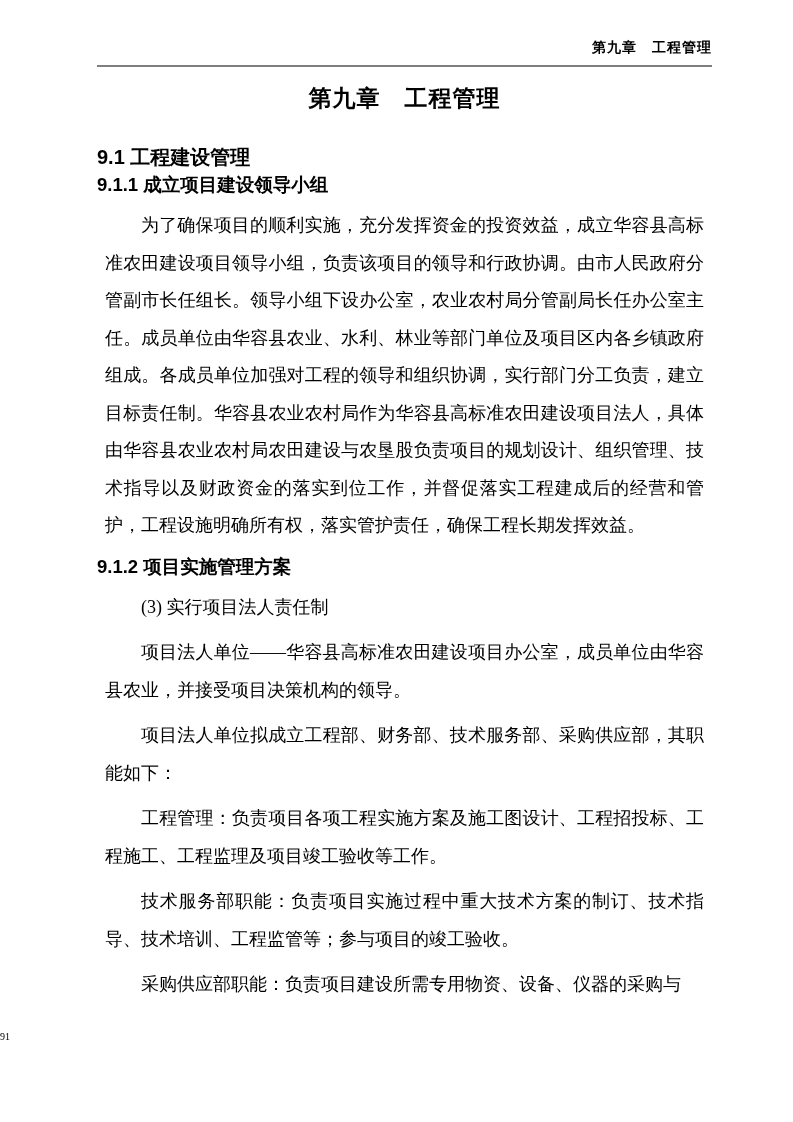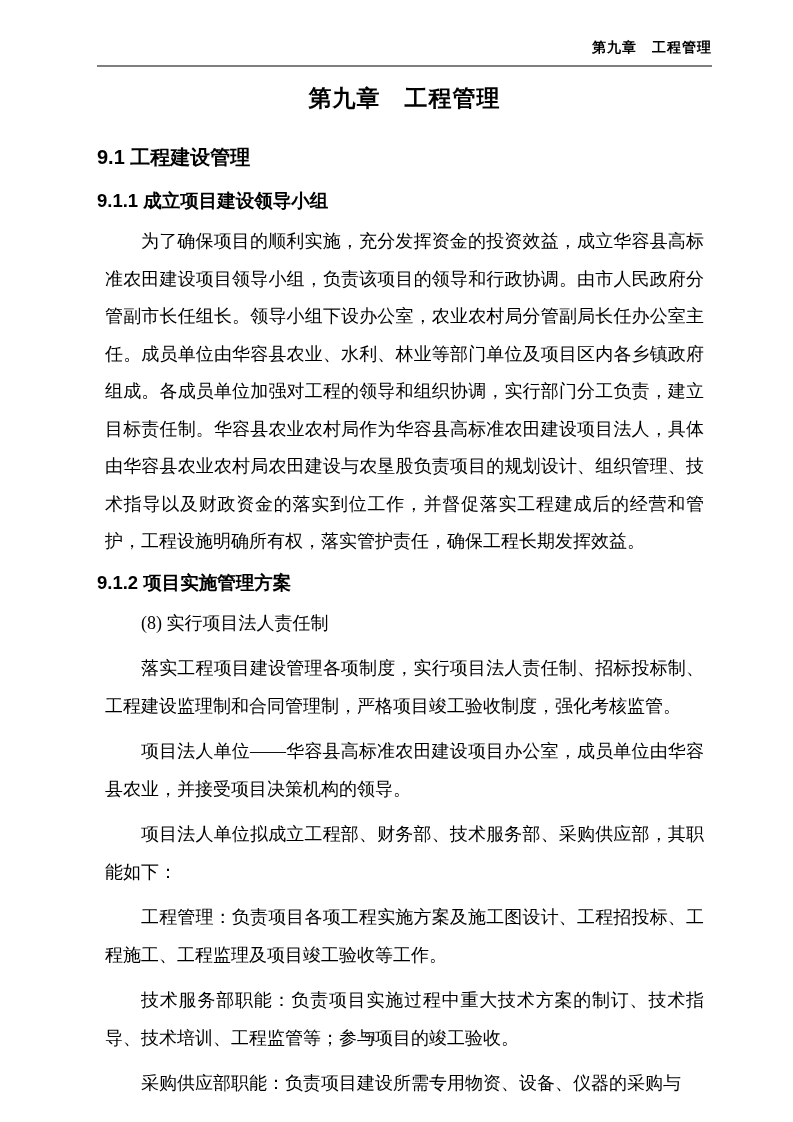"9.1.1 成立项目建设领导小组" .h3 { margin-top: 16px -> 0 }
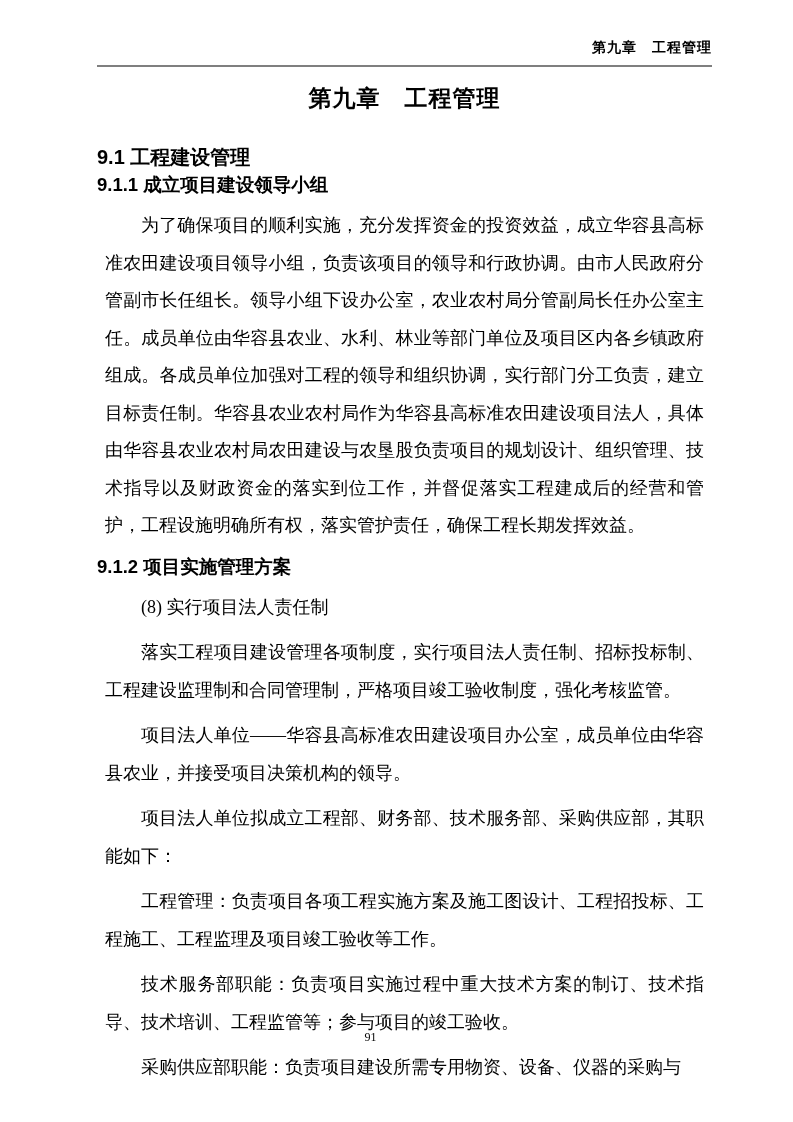"(8) 实行项目法人责任制" p.para { text: 8 -> 3 }
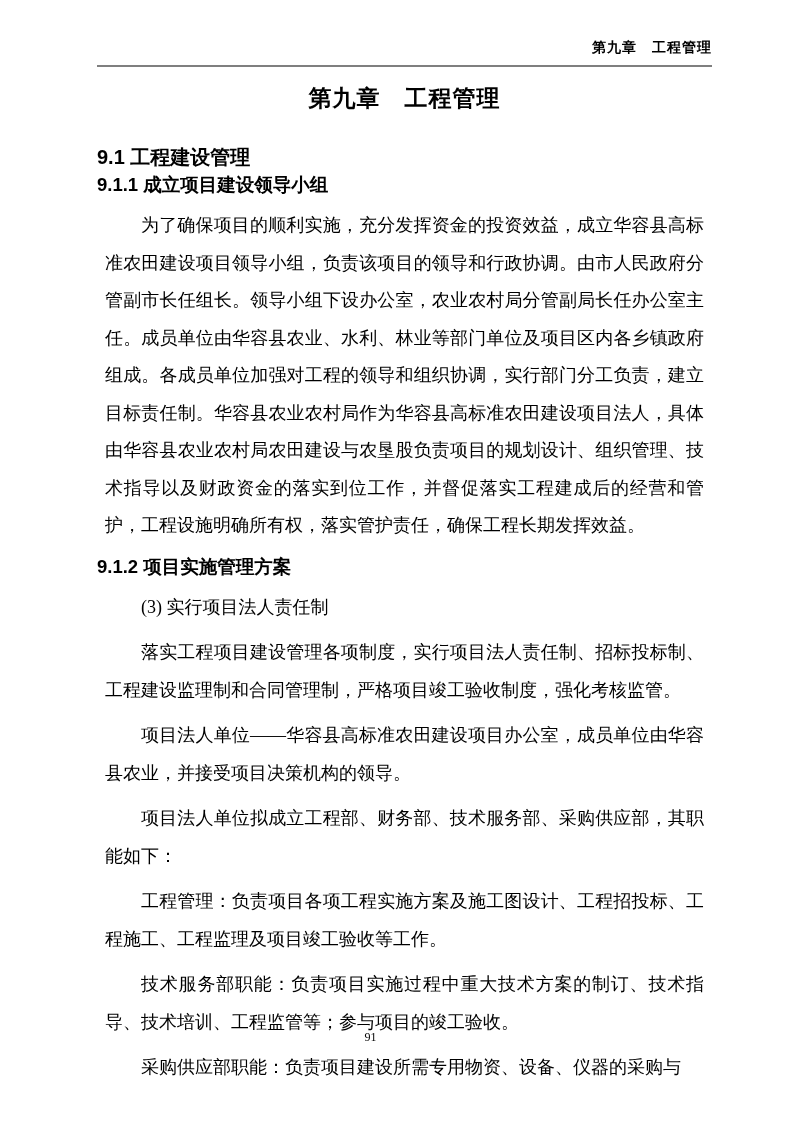"落实工程项目建设管理各项制度，实行项目法人责任制、招标投标制、工程建设监理制和合" p.para { html: <p>落实工程项目建设管理各项制度，实行项目法人责任制、招标投标制、工程建设监理制和合同管理制，严格项目竣工验收制度，强化考核监管。</p> -> none }
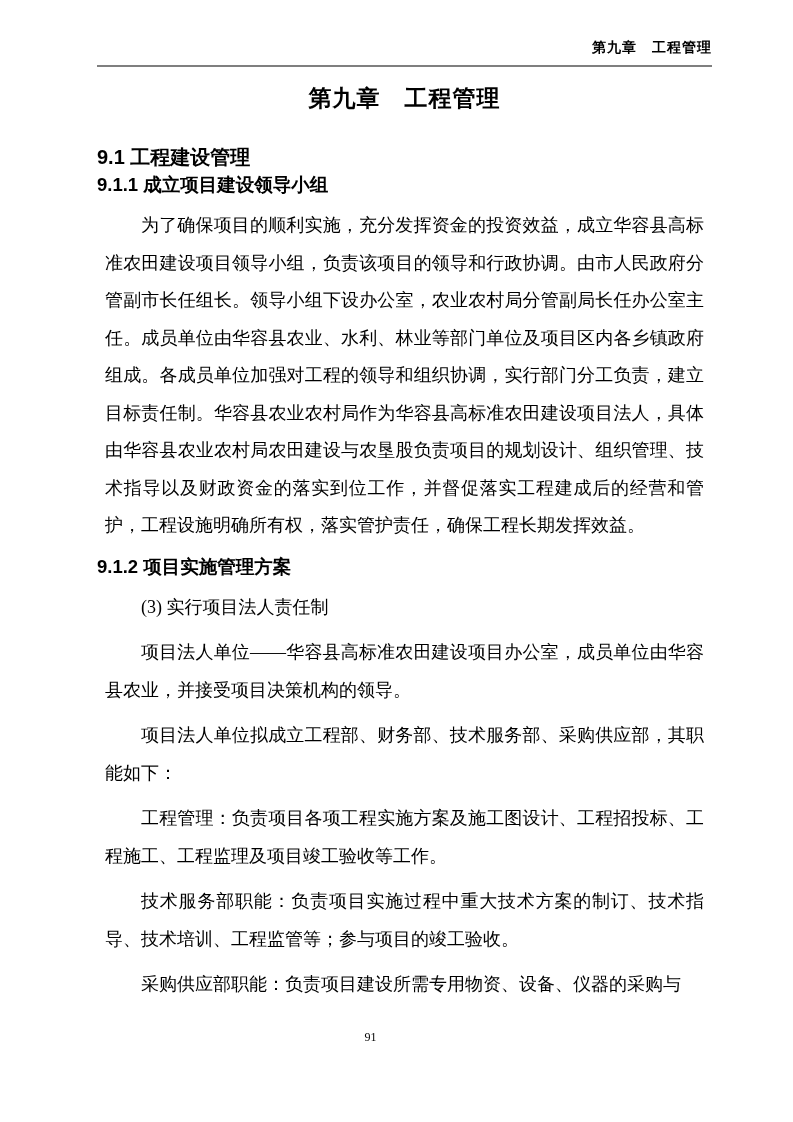"91" .page-number { font-size: 12px -> 10px; text-align: center -> left }
